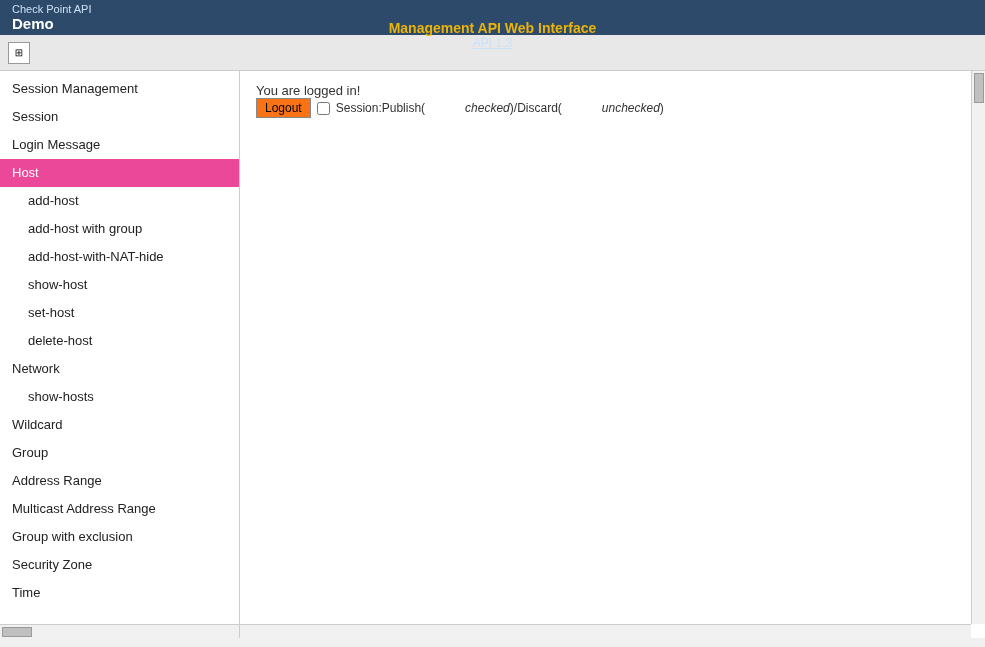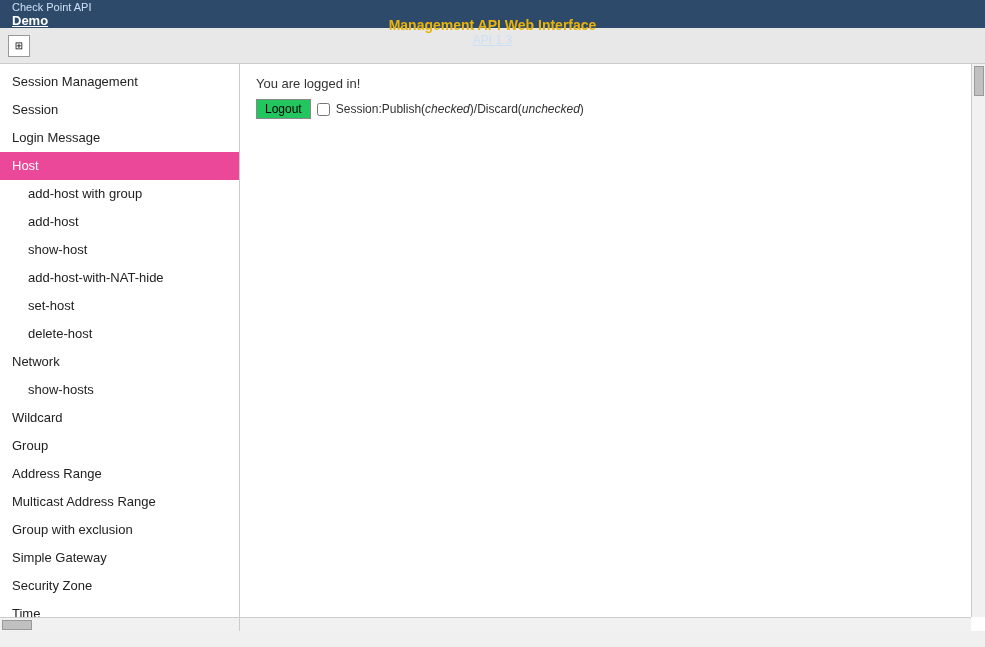"Check Point API" .header { height: 28px -> 35px }
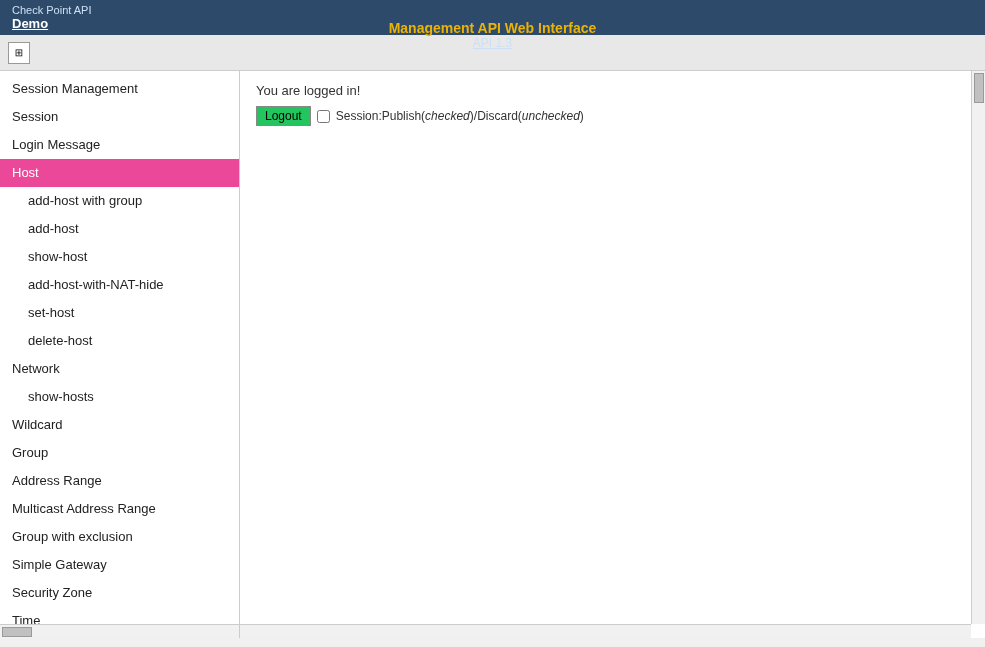"Demo" .header-demo { font-size: 13px -> 15px; text-decoration: underline -> none }
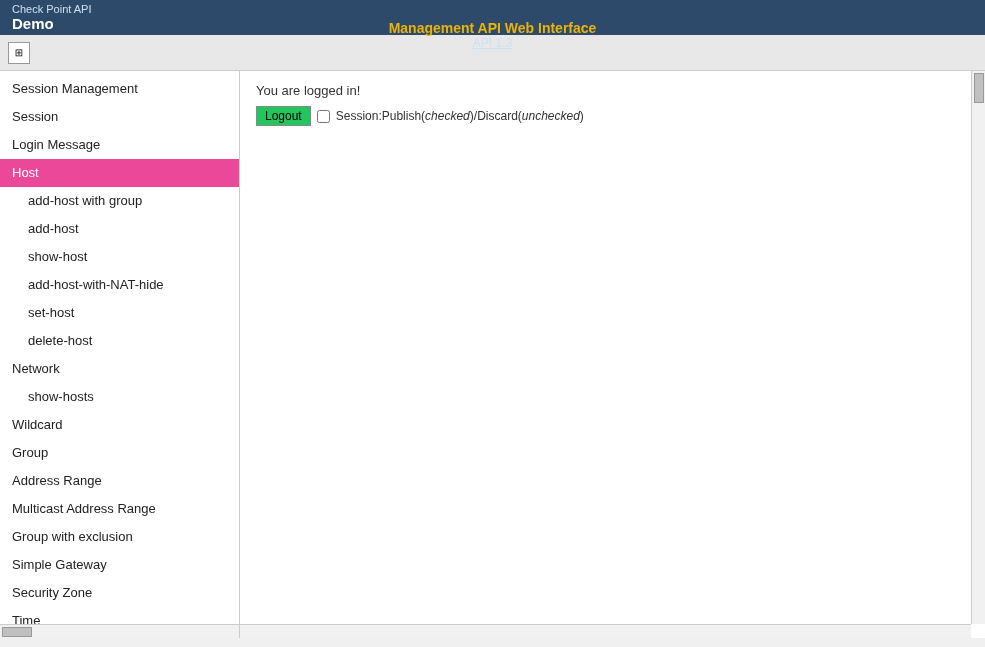"You are logged in!" .logged-in-text { margin-bottom: 8px -> 0 }
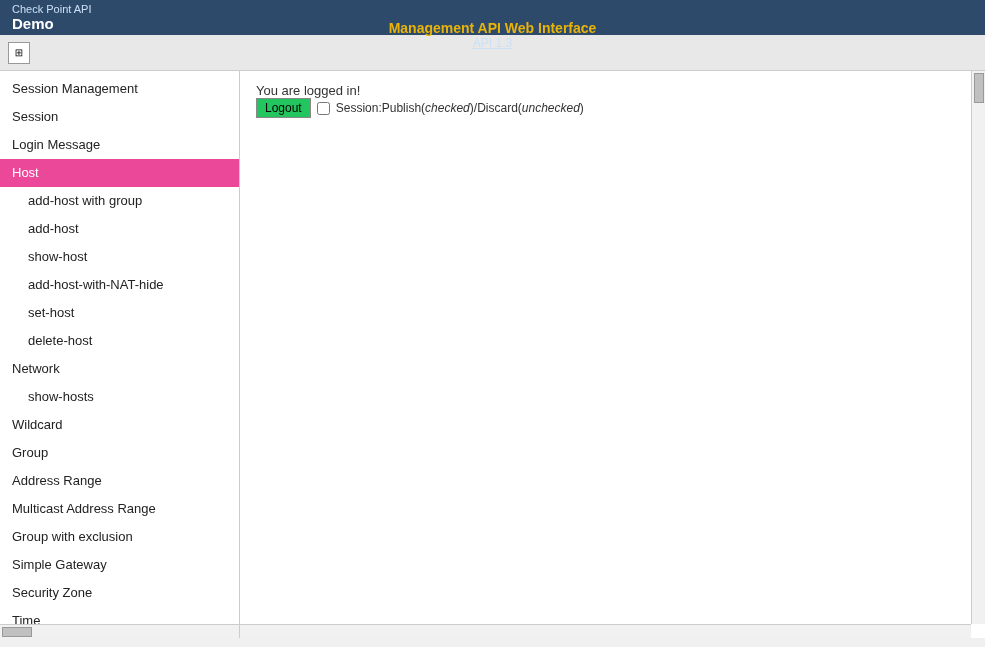"Logout" .logout-btn { background: #22c55e -> #f97316 }
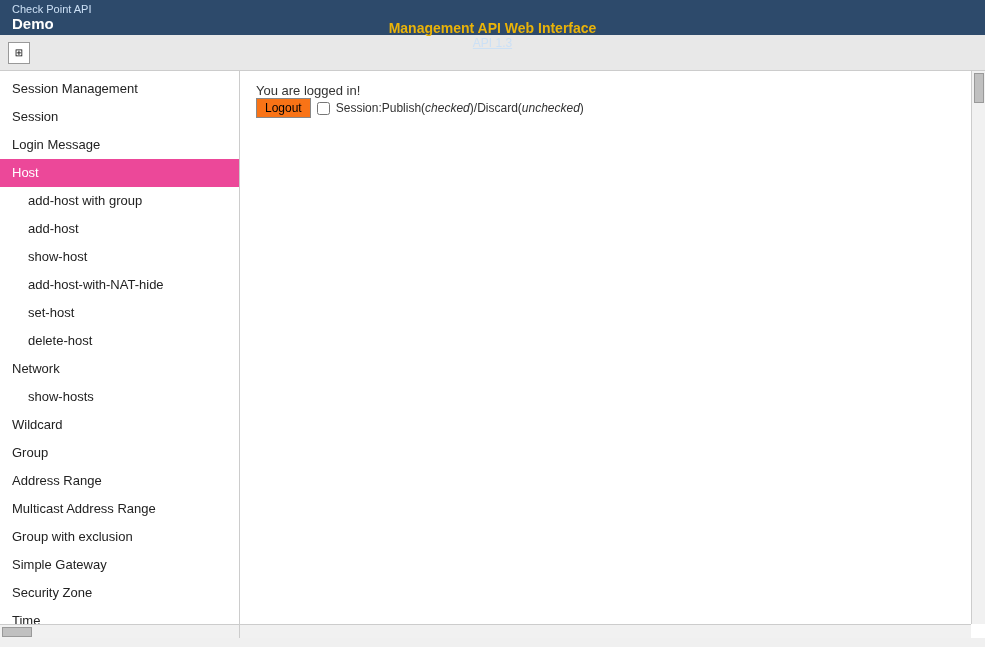"checked" .session-label span { margin-left: none -> 40px }
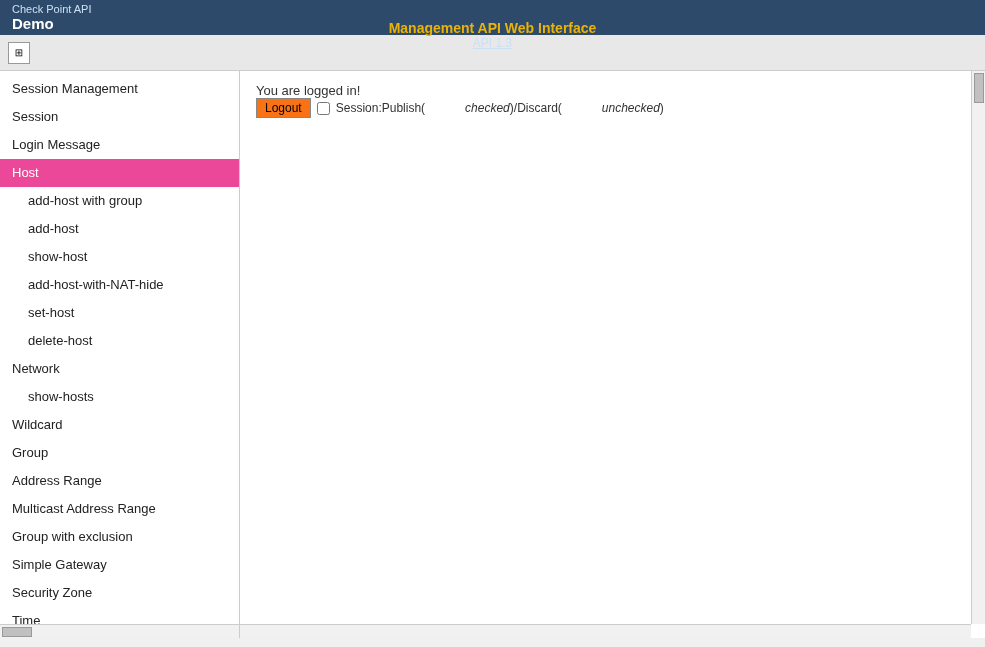"add-host with group" li.sidebar-item { order: before "add-host" -> after "add-host" }
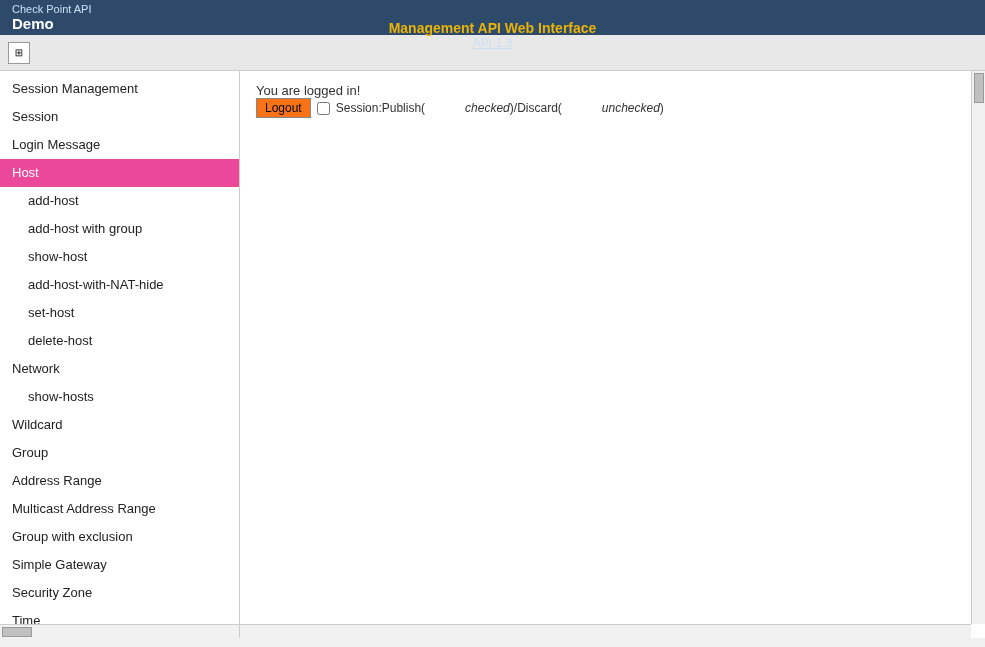"show-host" li.sidebar-item { order: before "add-host-with-NAT-hide" -> after "add-host-with-NAT-hide" }
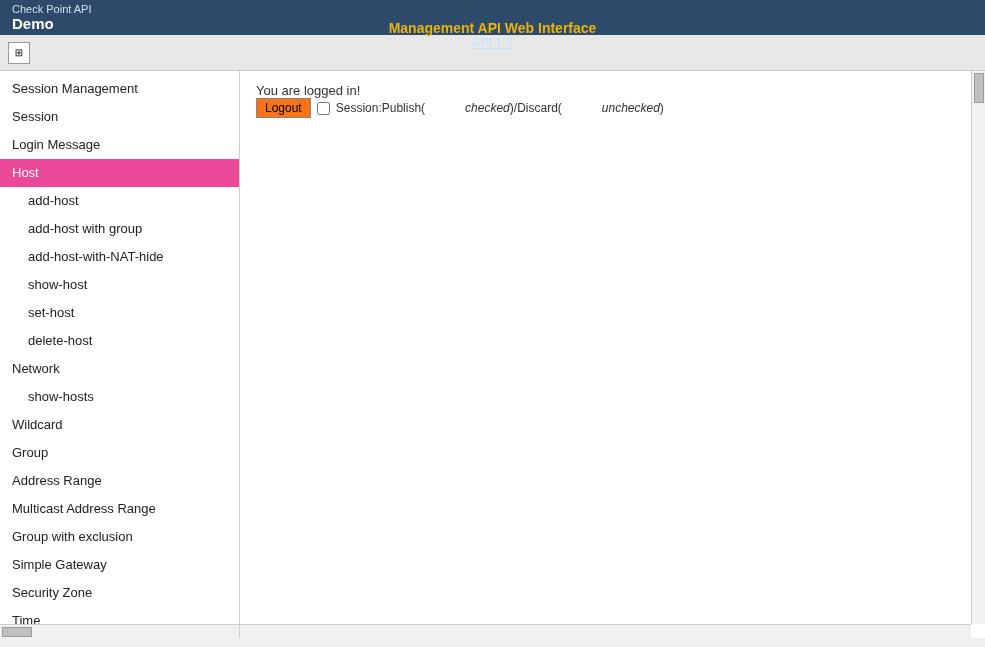"Simple Gateway" li.sidebar-item { html: <li>Simple Gateway</li> -> none }
